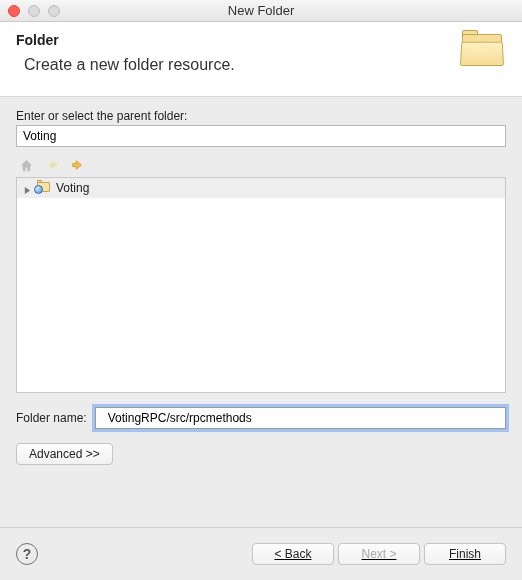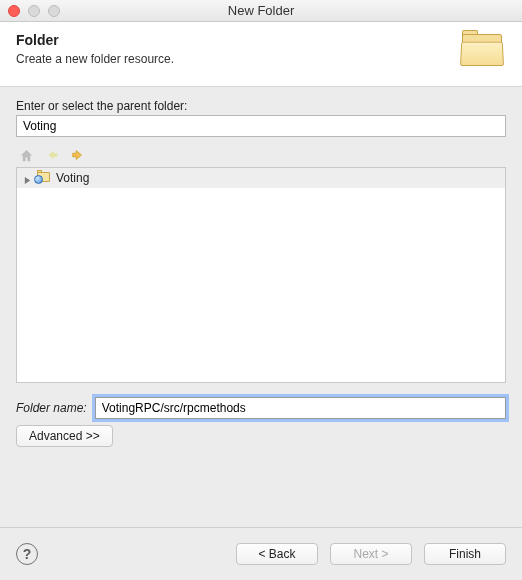"Create a new folder resource." .header p { font-size: 12px -> 16px; margin: 0 -> 8px }
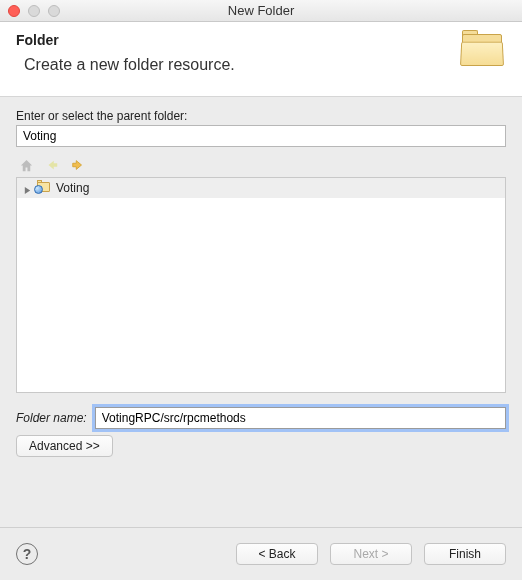"Folder name:" .namerow .nl { font-style: italic -> none }
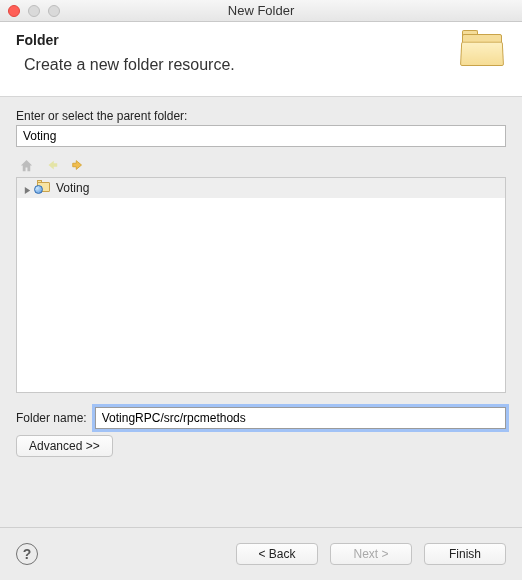"VotingRPC/src/rpcmethods" .focusedfield { padding: 2px 6px -> 2px 12px }
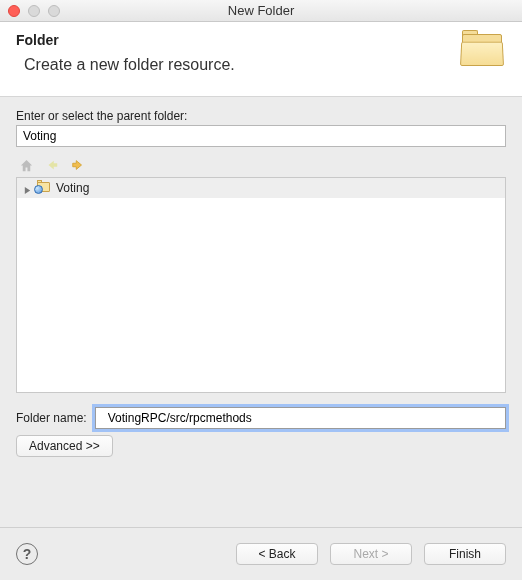"Advanced >>" .advbtn { margin-top: 6px -> 14px }
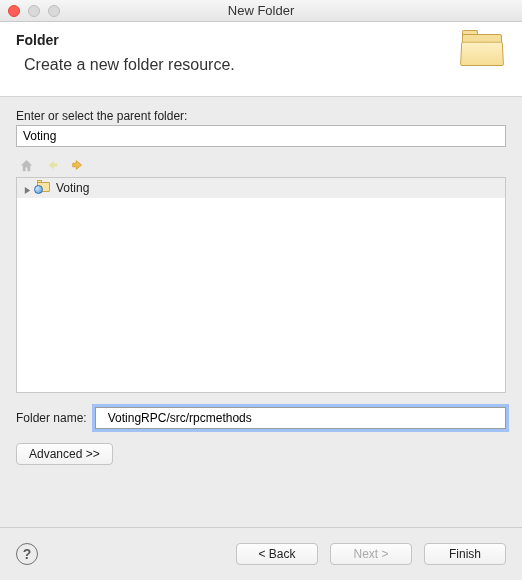"< Back" .btns { gap: 12px -> 4px; text-decoration: none -> underline }
